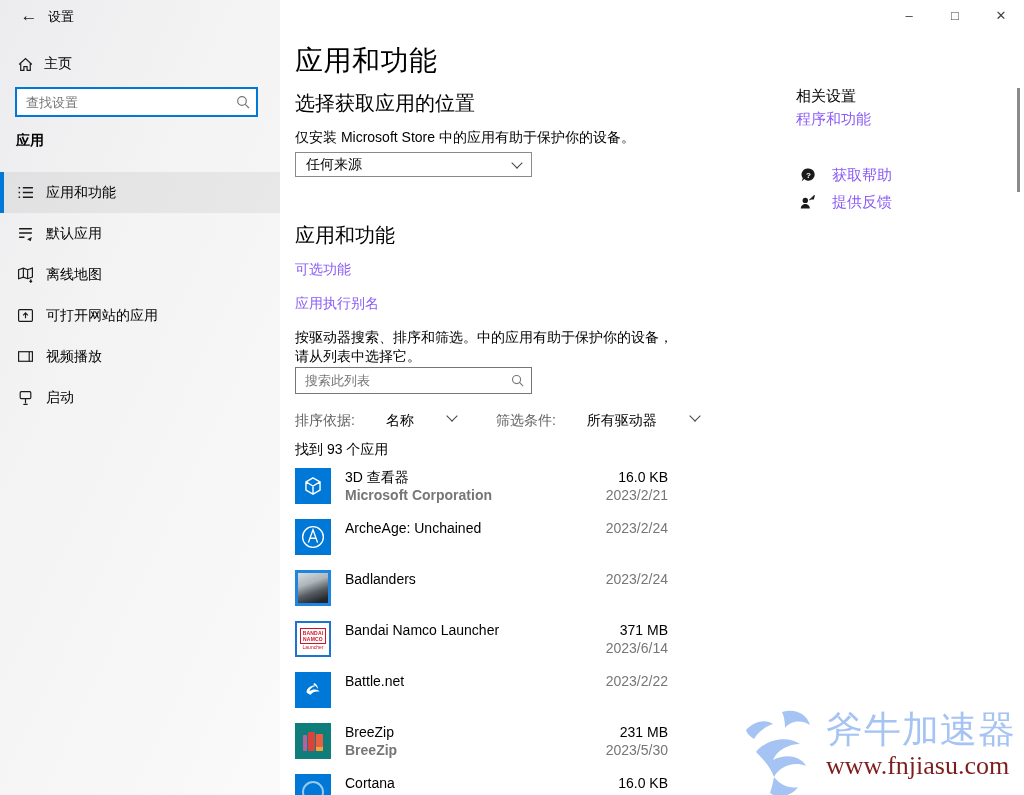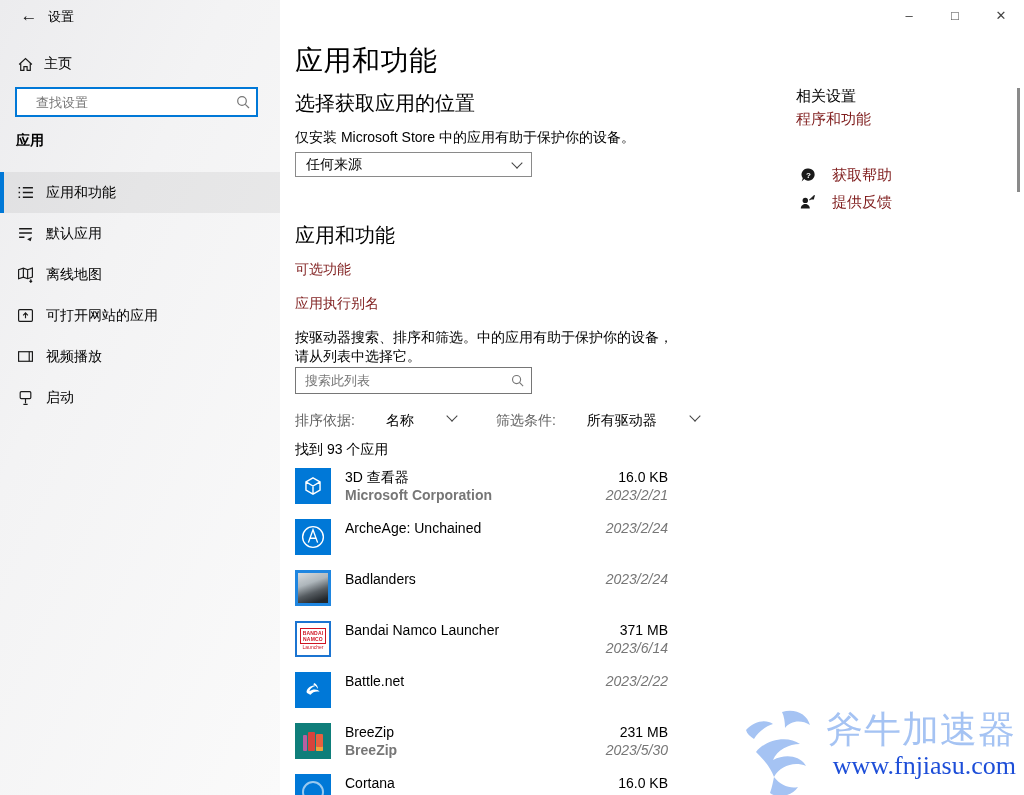"查找设置" .sidebar-search { padding: 0 28px 0 19px -> 0 28px 0 9px }
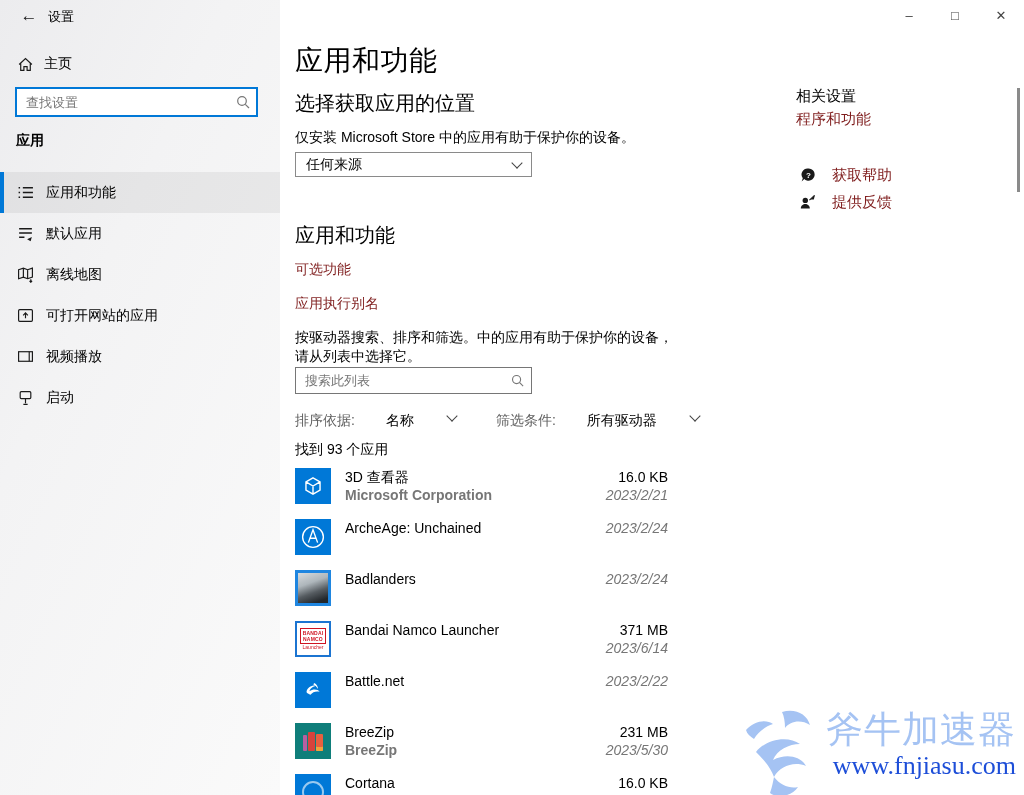"程序和功能" .link { color: #7f1d1d -> #8b5cf6 }
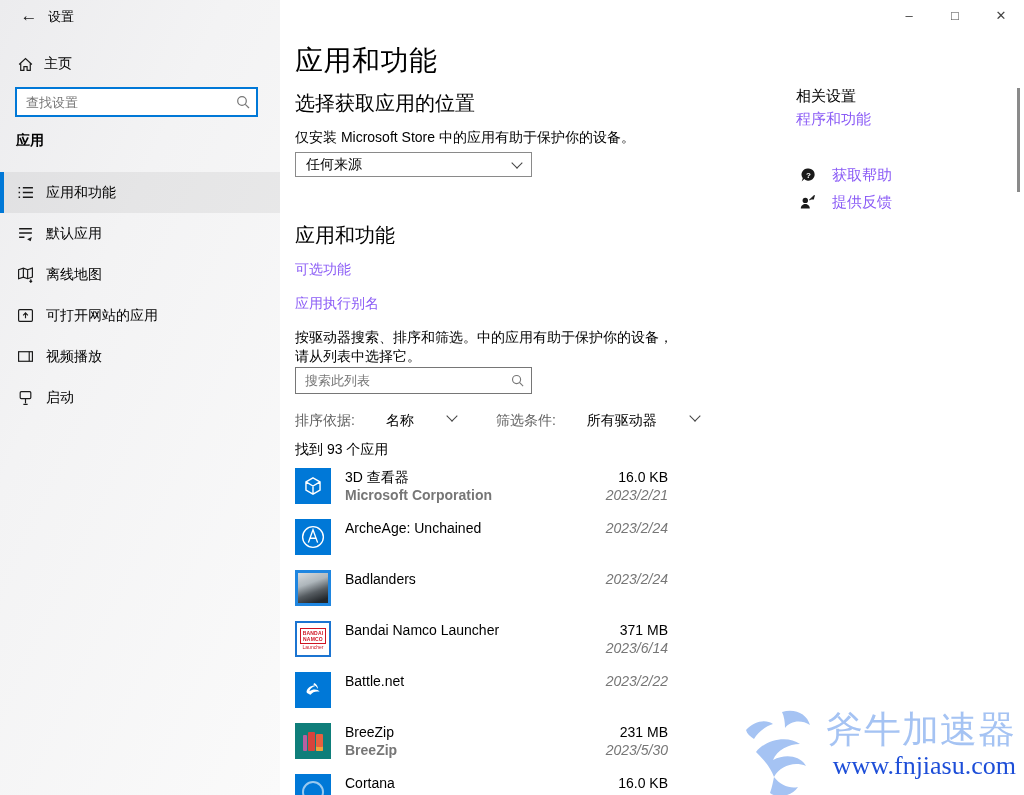"2023/2/21" .app-date { font-style: italic -> none }
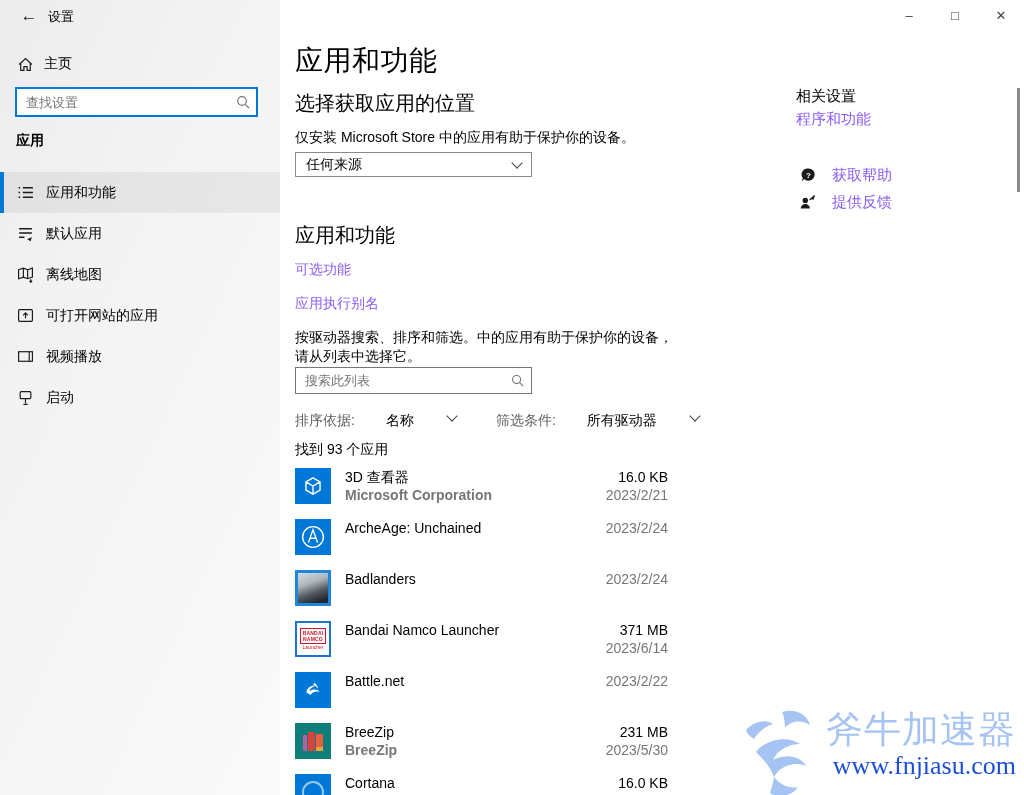"www.fnjiasu.com" .wm-url { color: #1d4ed8 -> #7f1d1d; text-align: right -> none }
